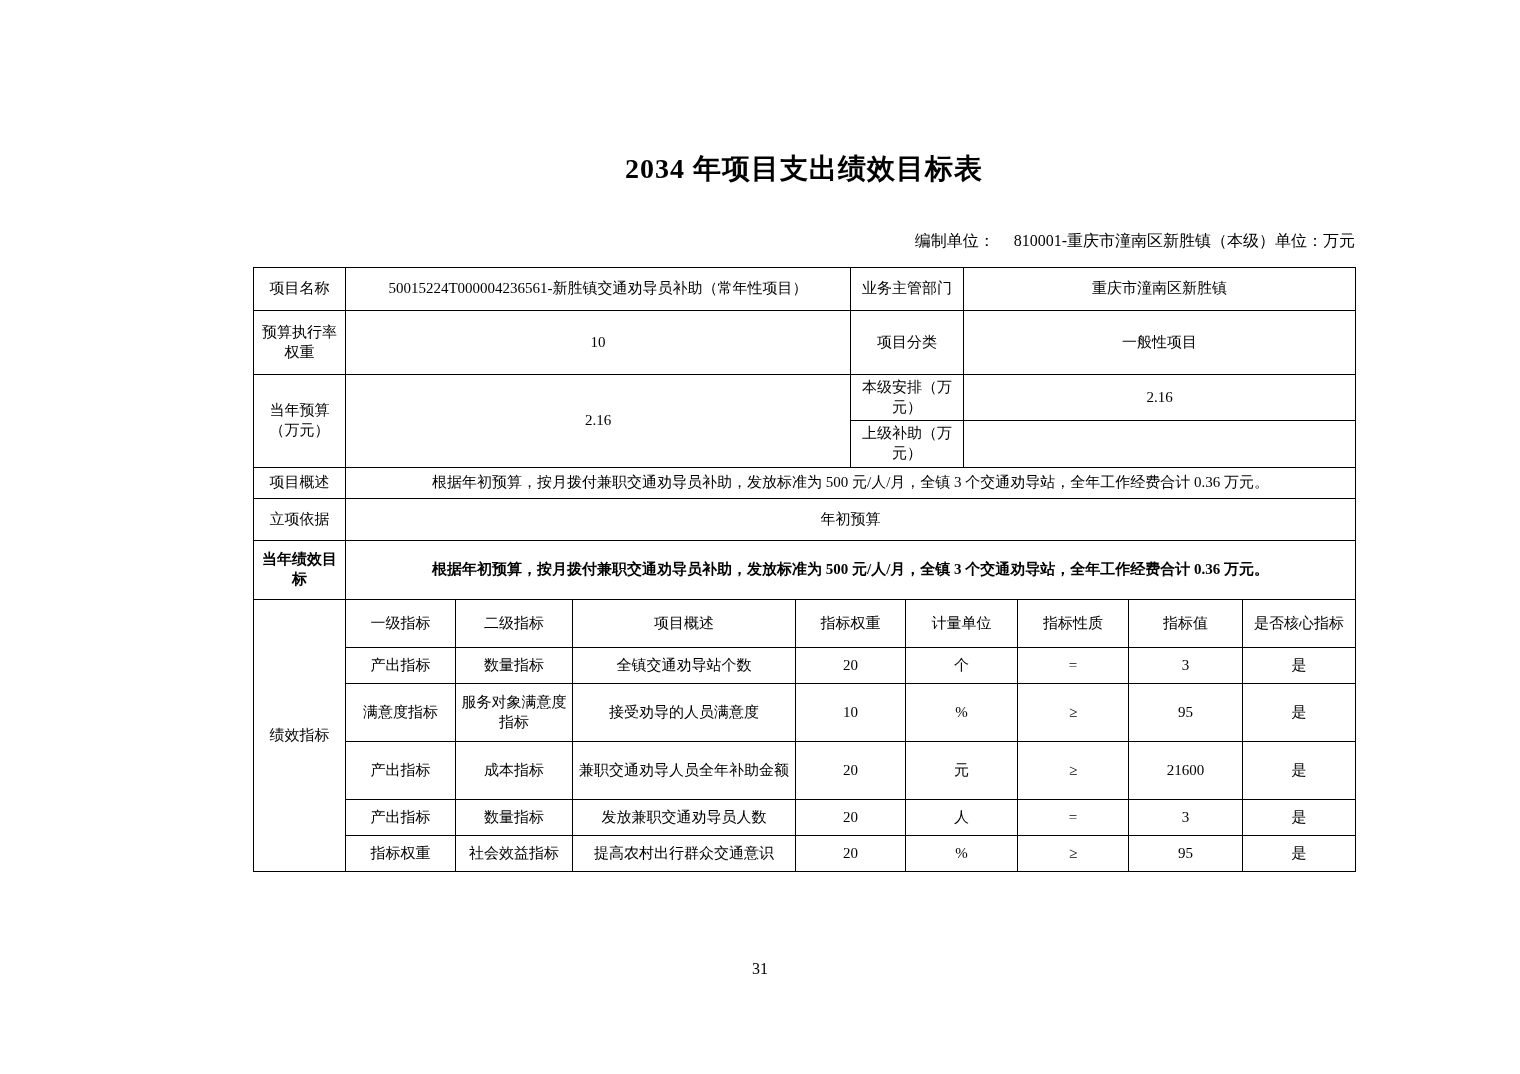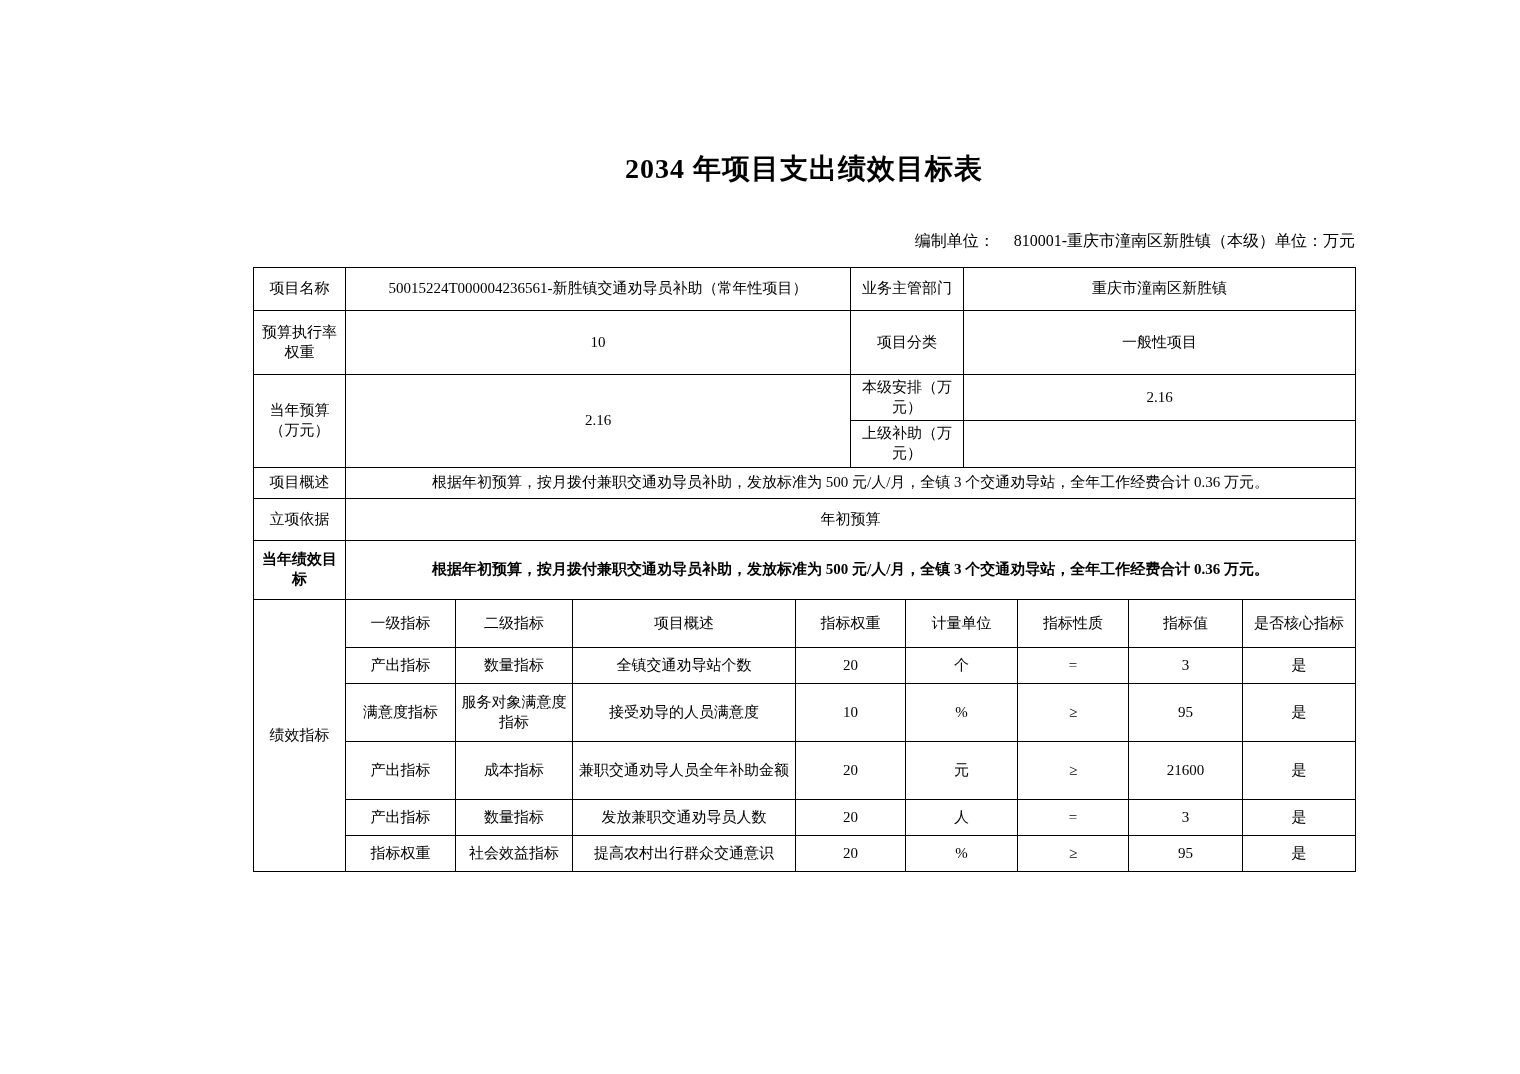"31" div.pageno { html: none -> <div>31</div> }
